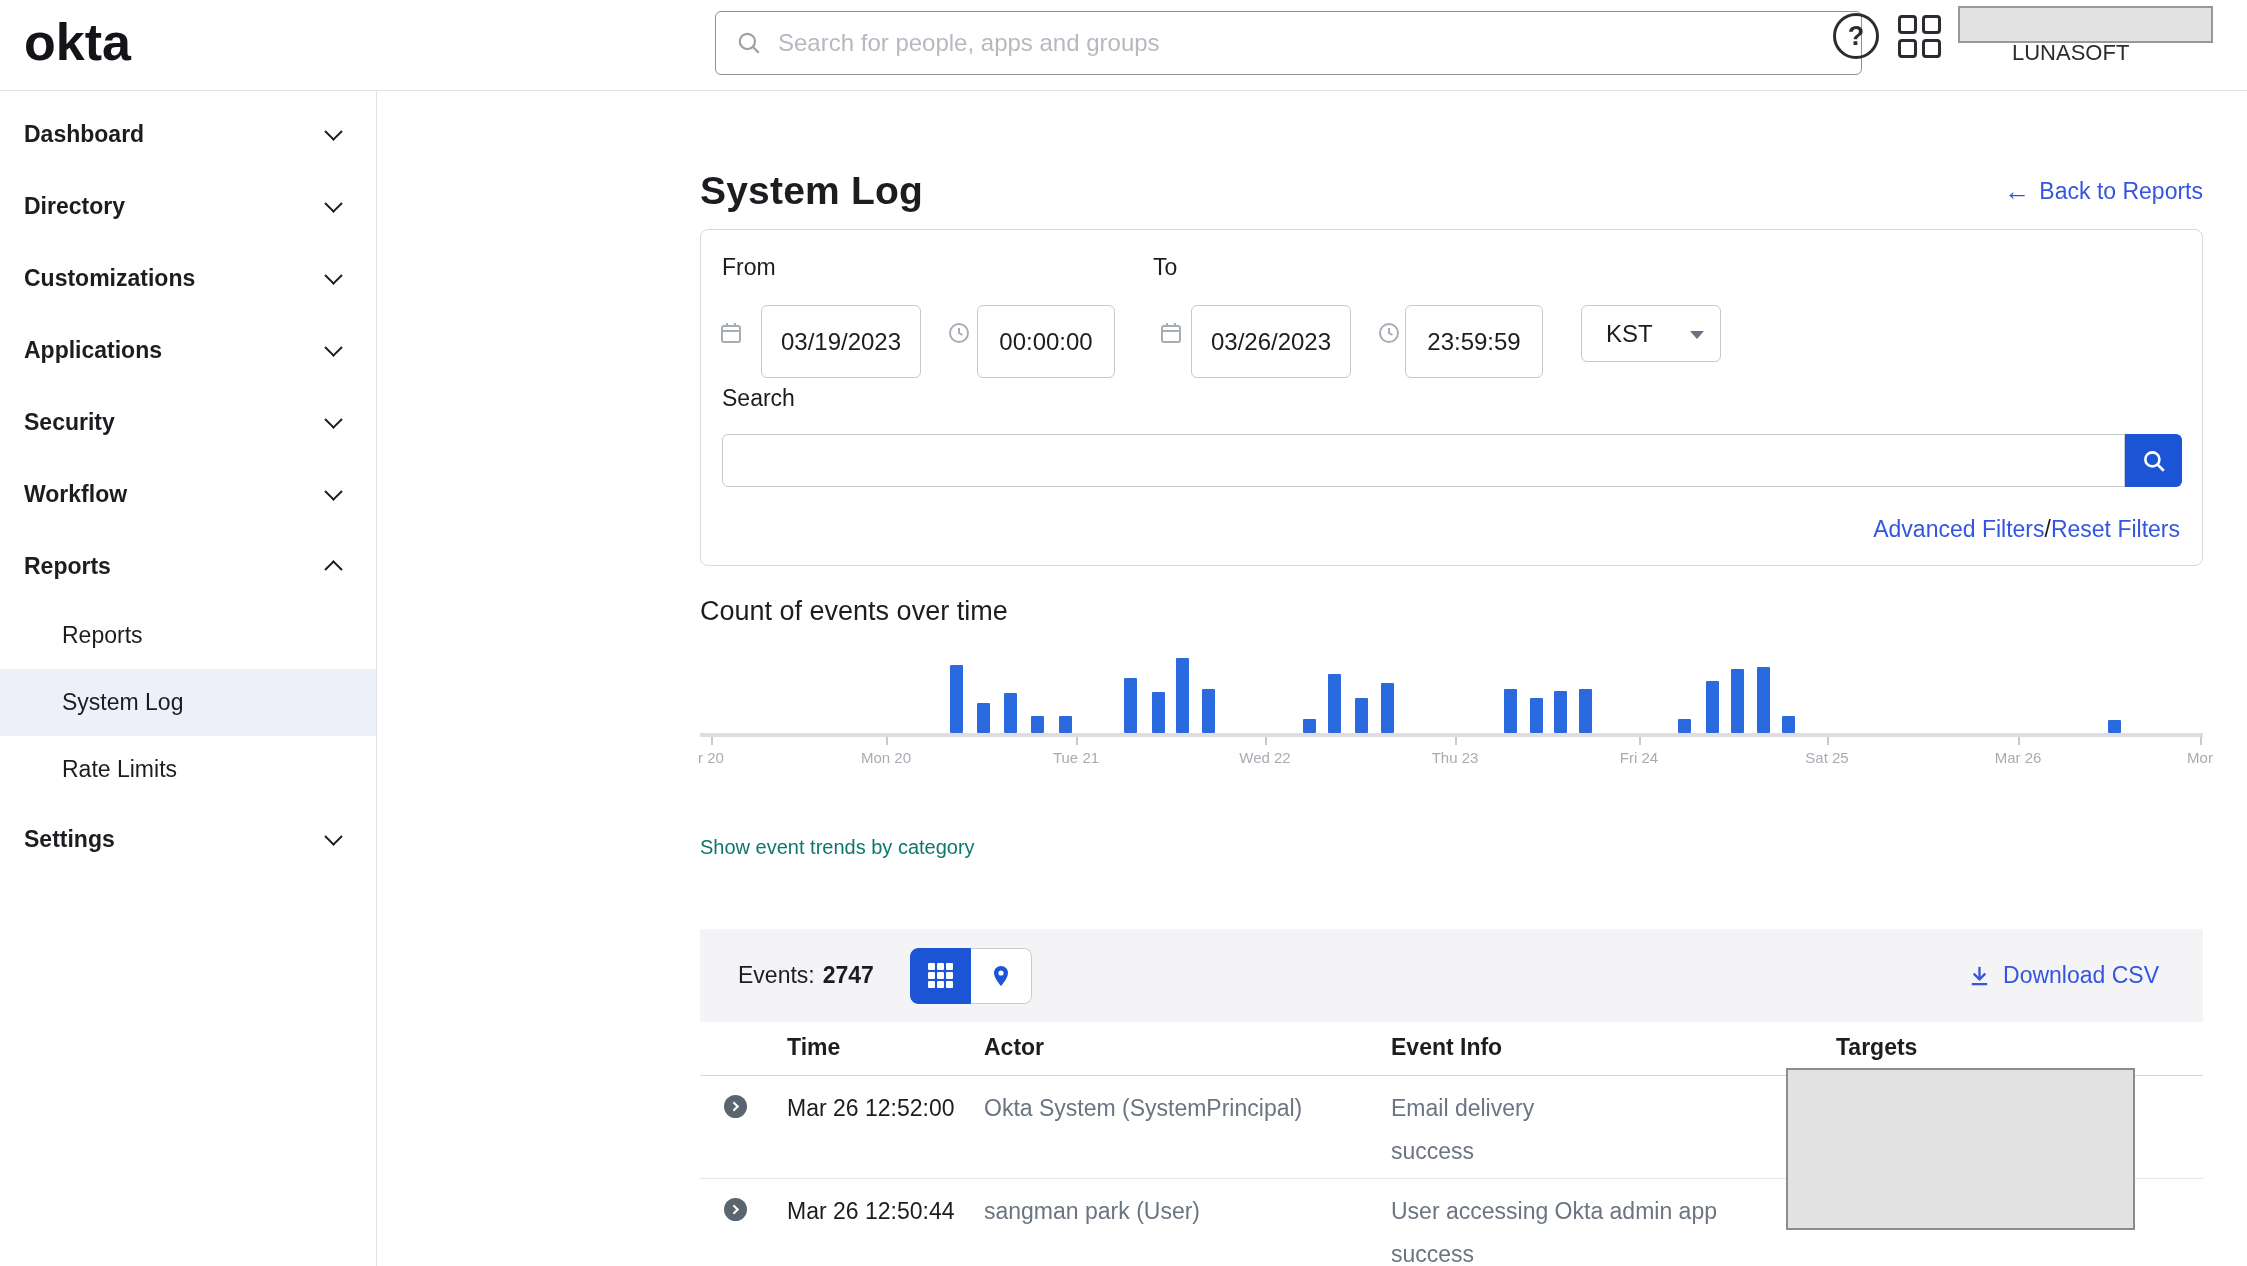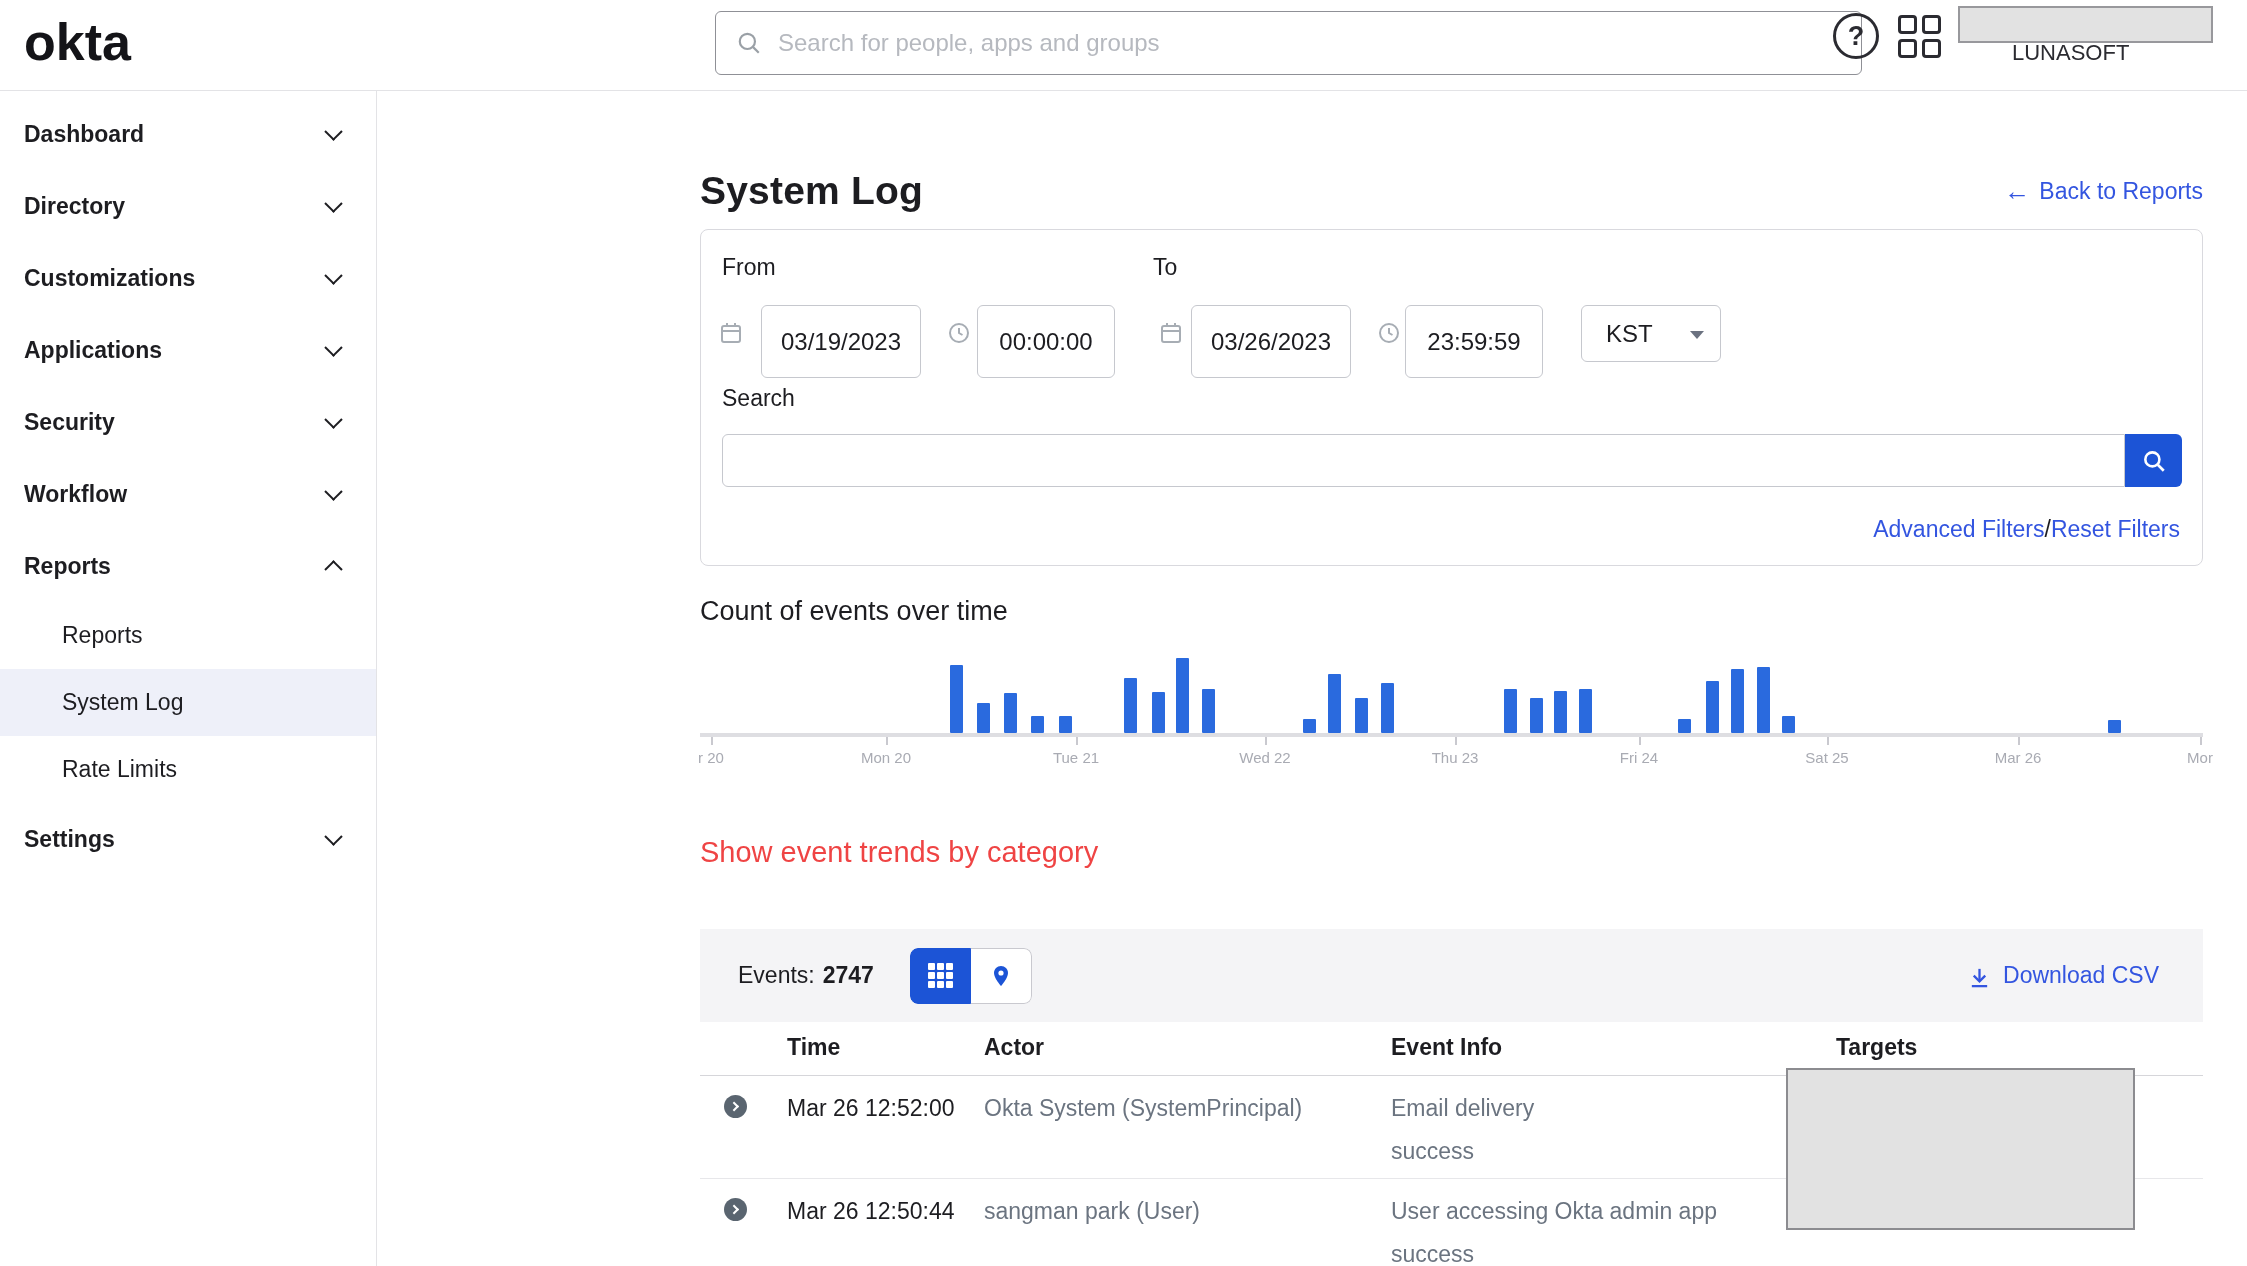"Show event trends by category" .trends-link { color: #ef4444 -> #0f766e; font-size: 29px -> 20px }
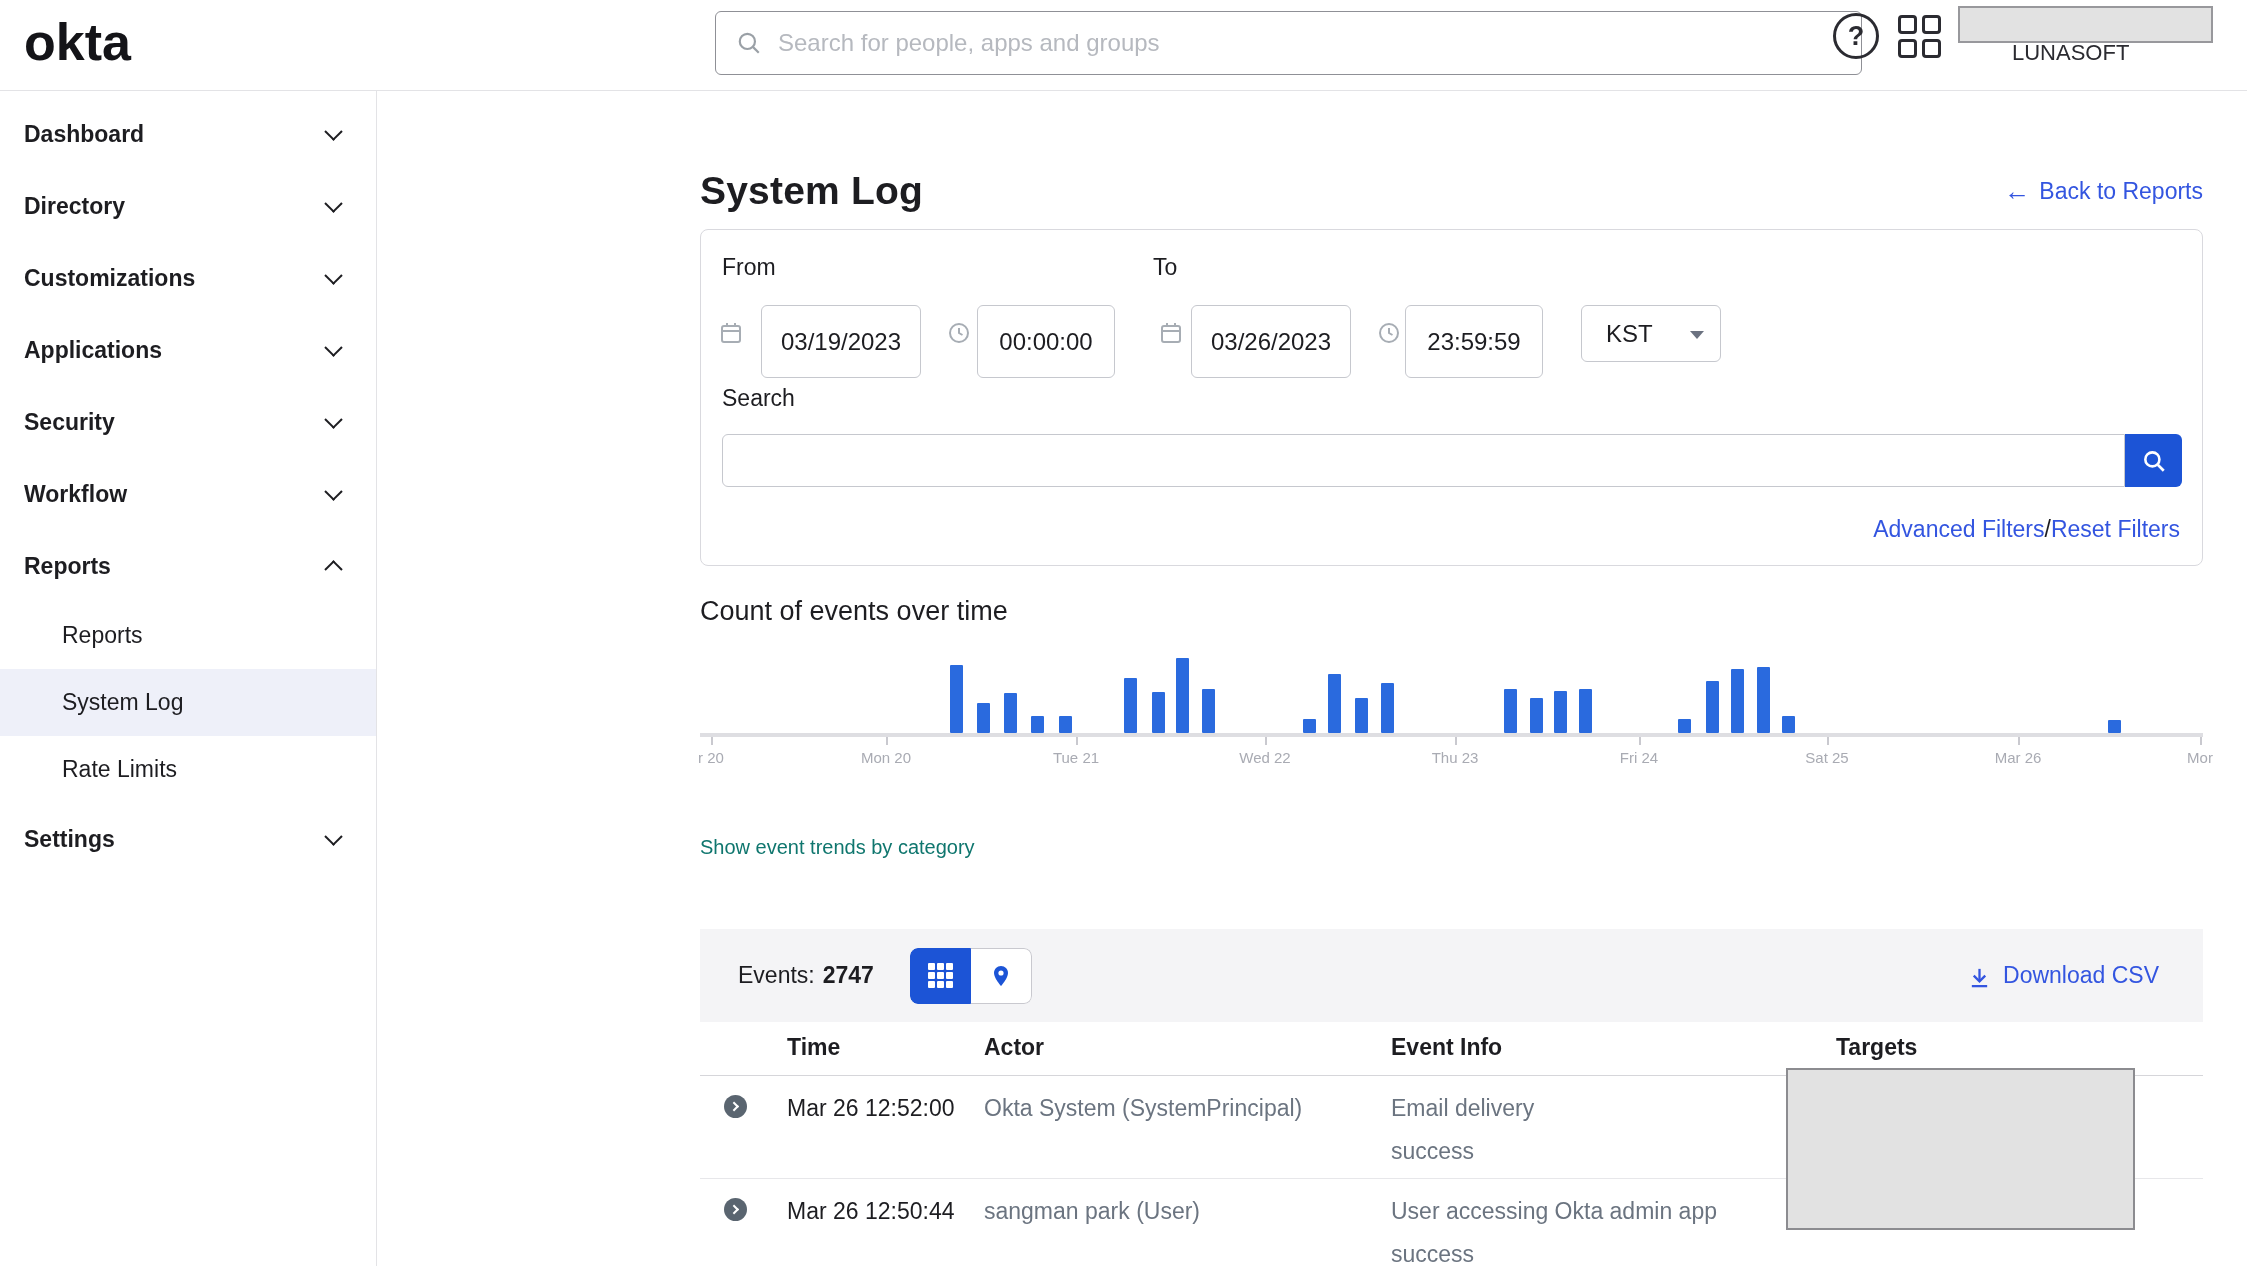"Download CSV" .download-link { align-items: flex-end -> center }
